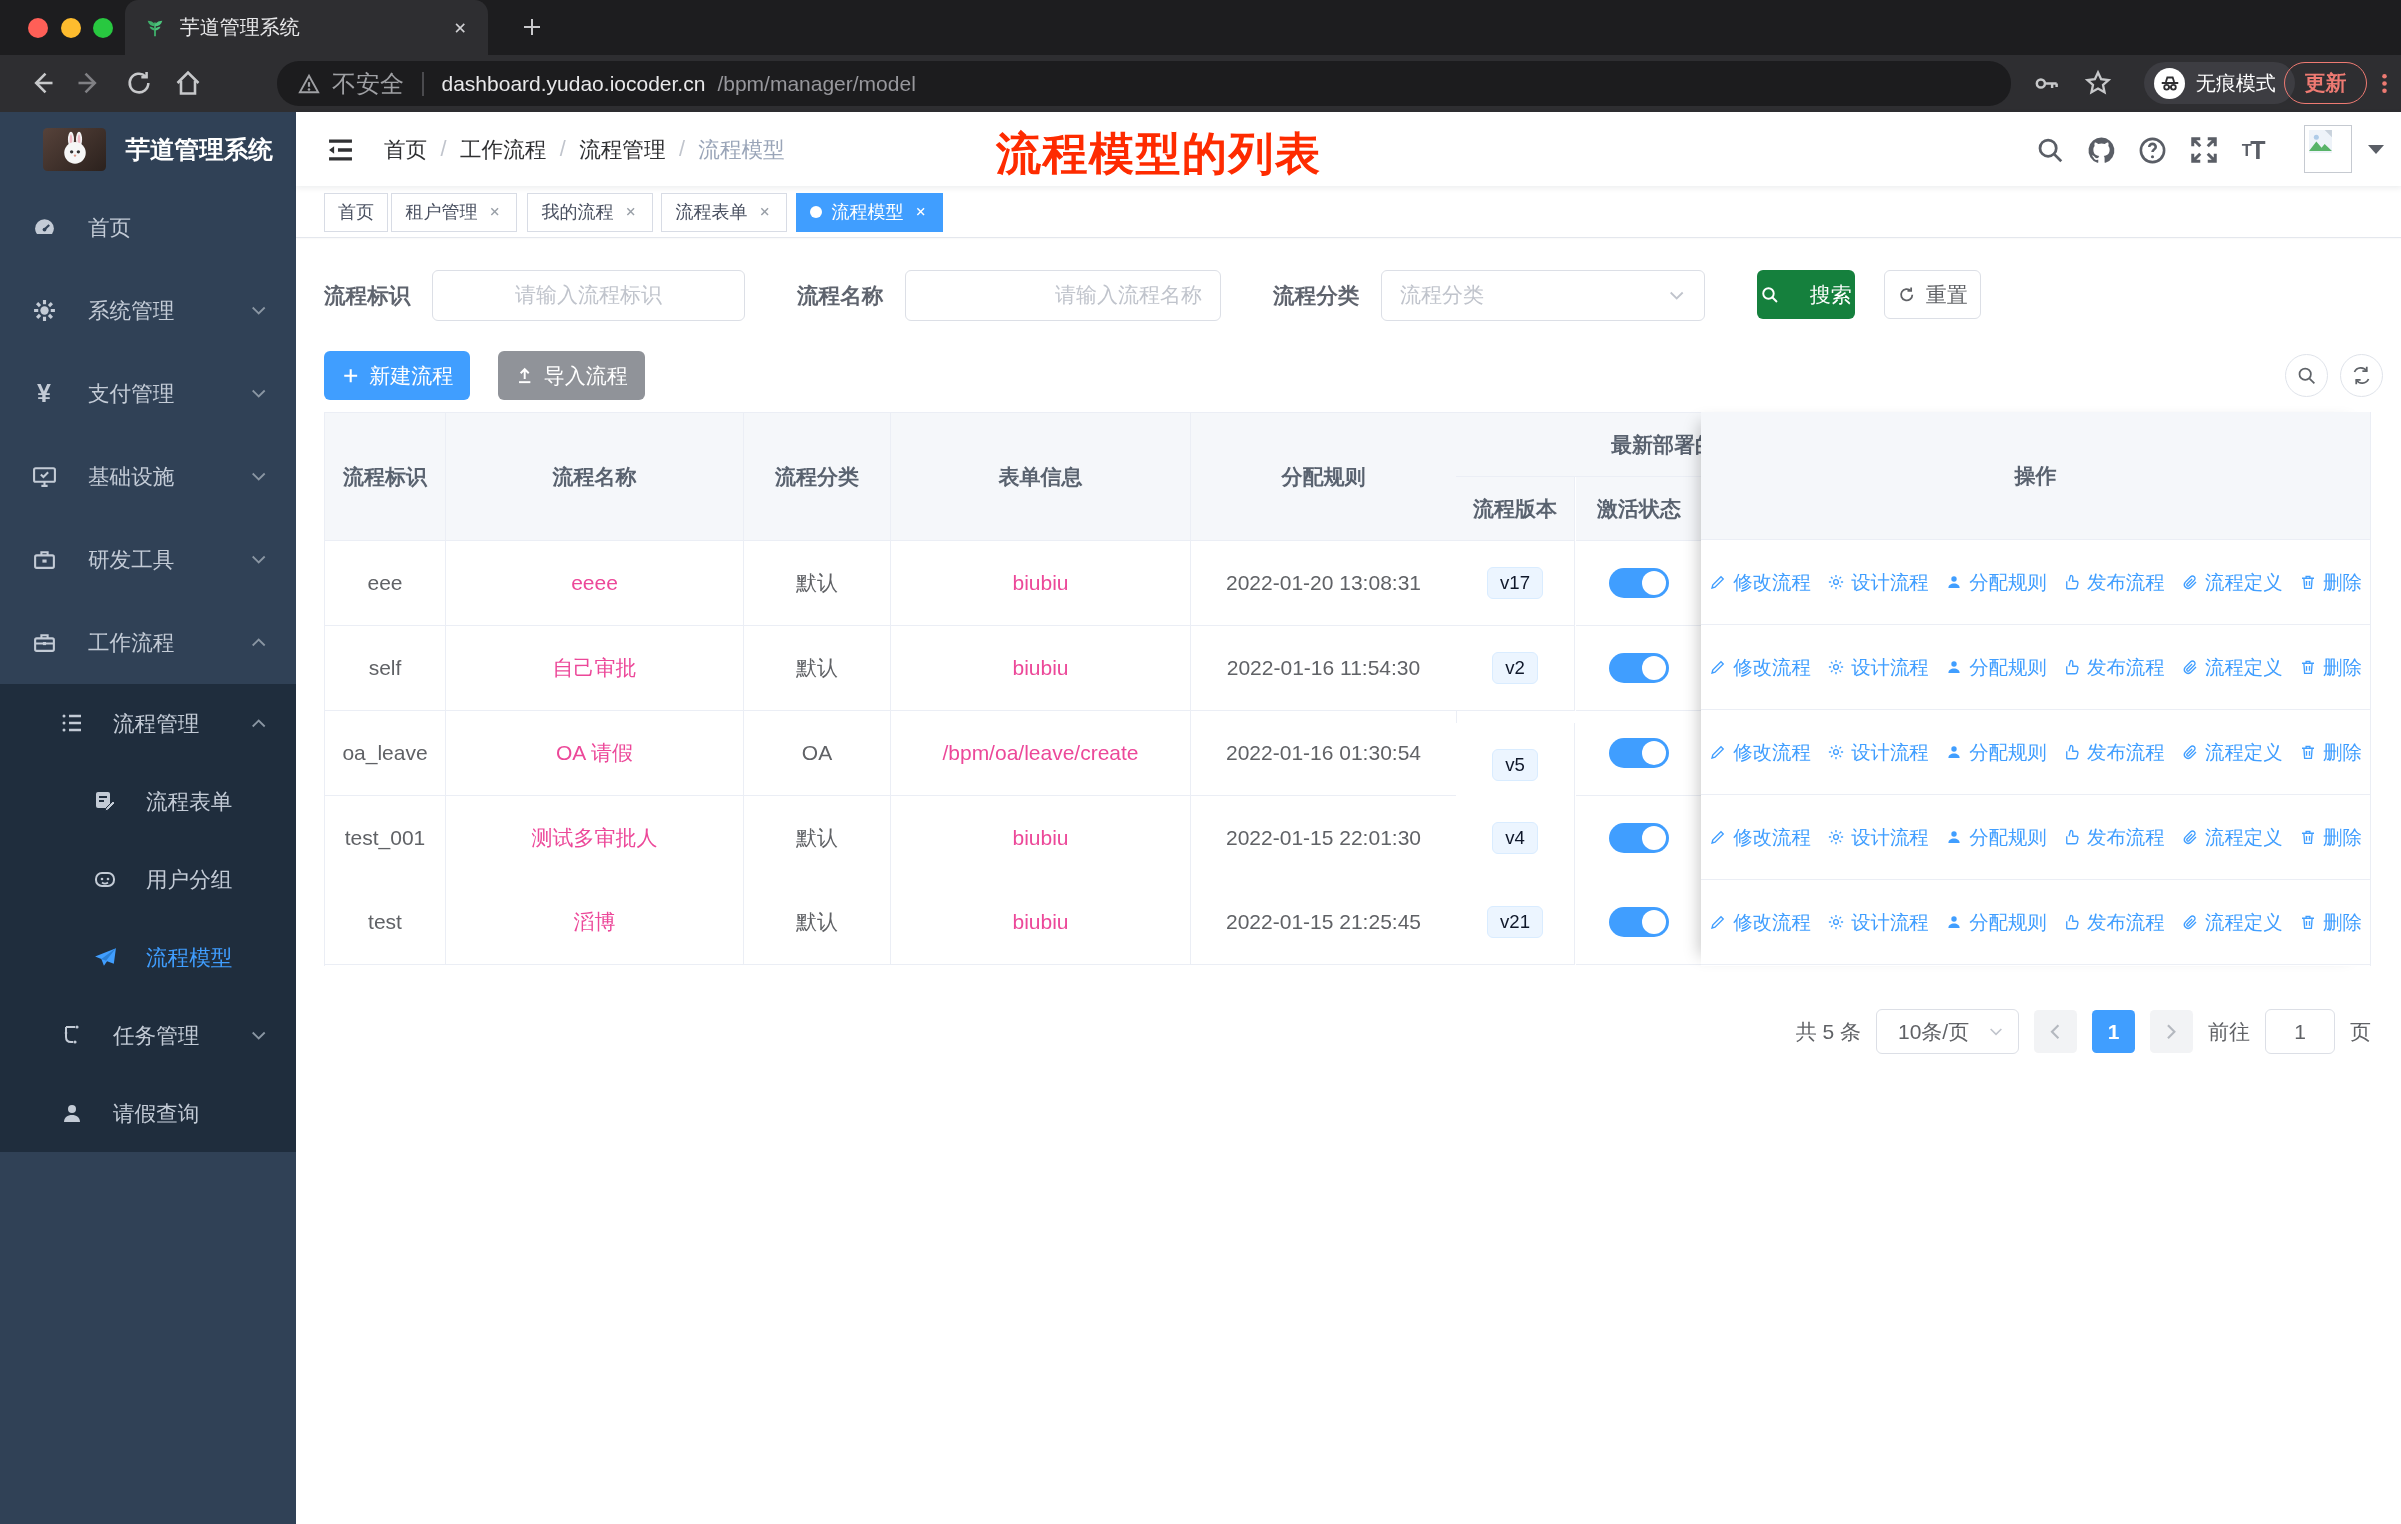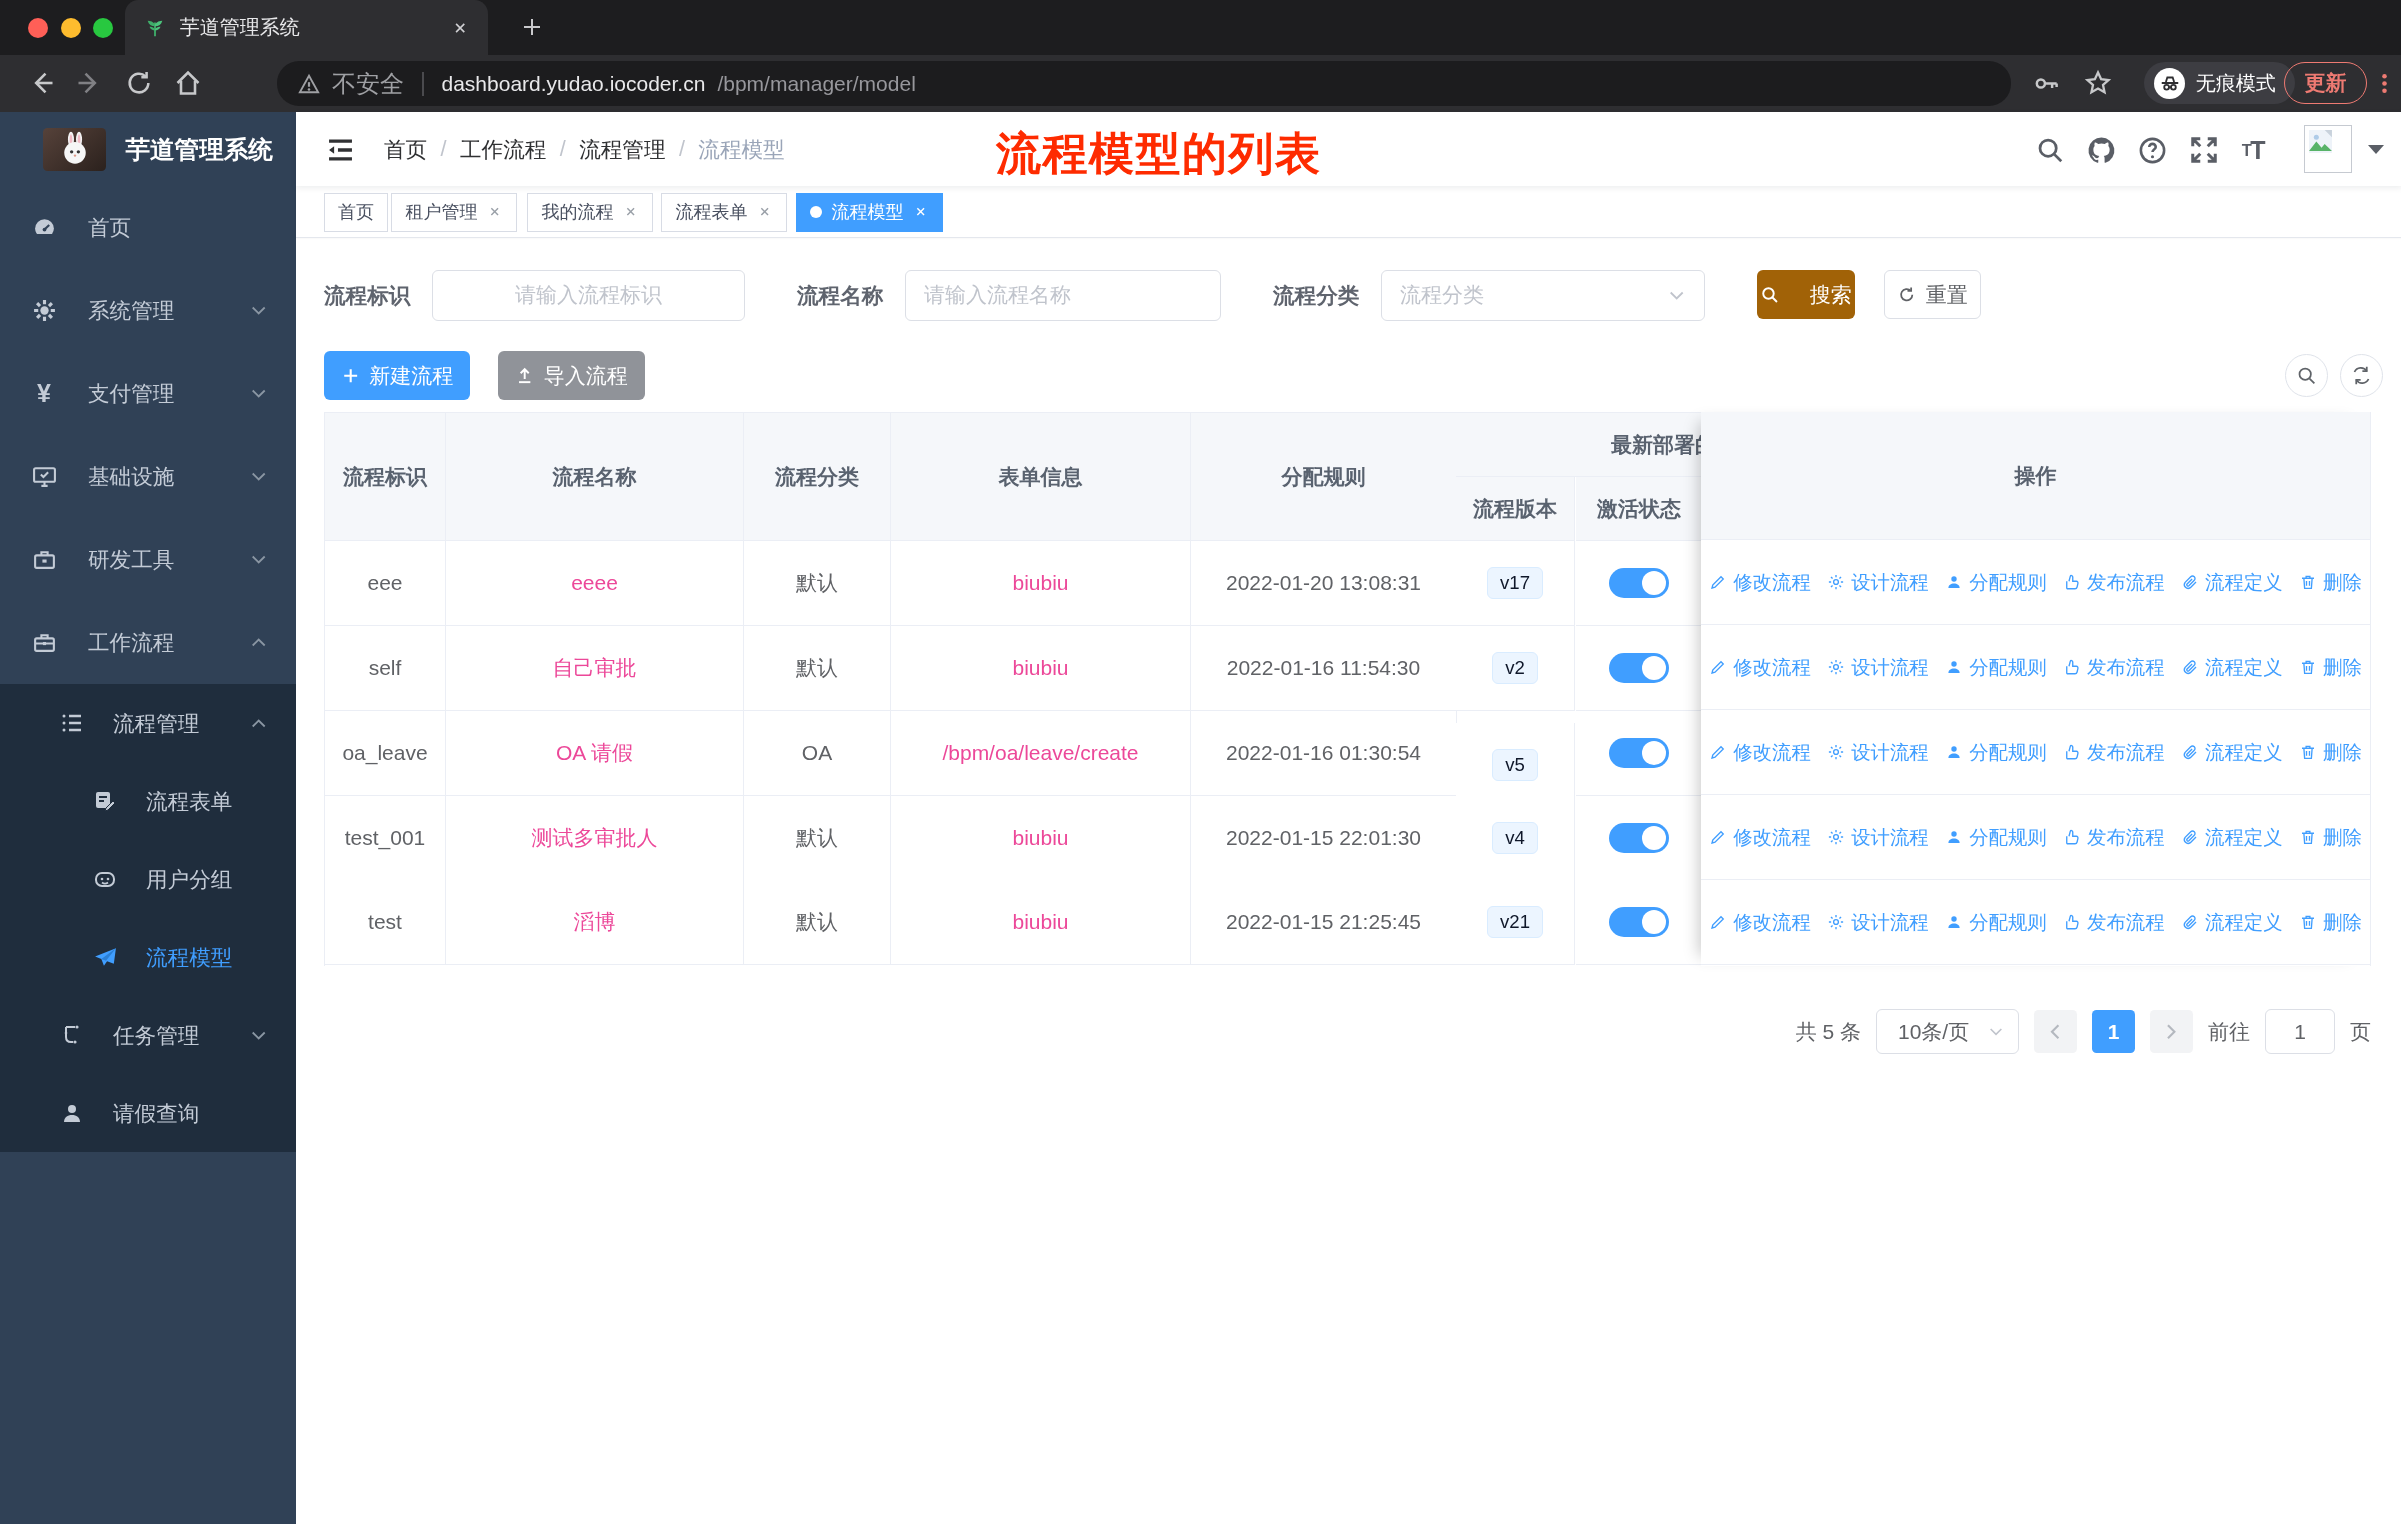"请输入流程名称" input.inp { text-align: none -> right }
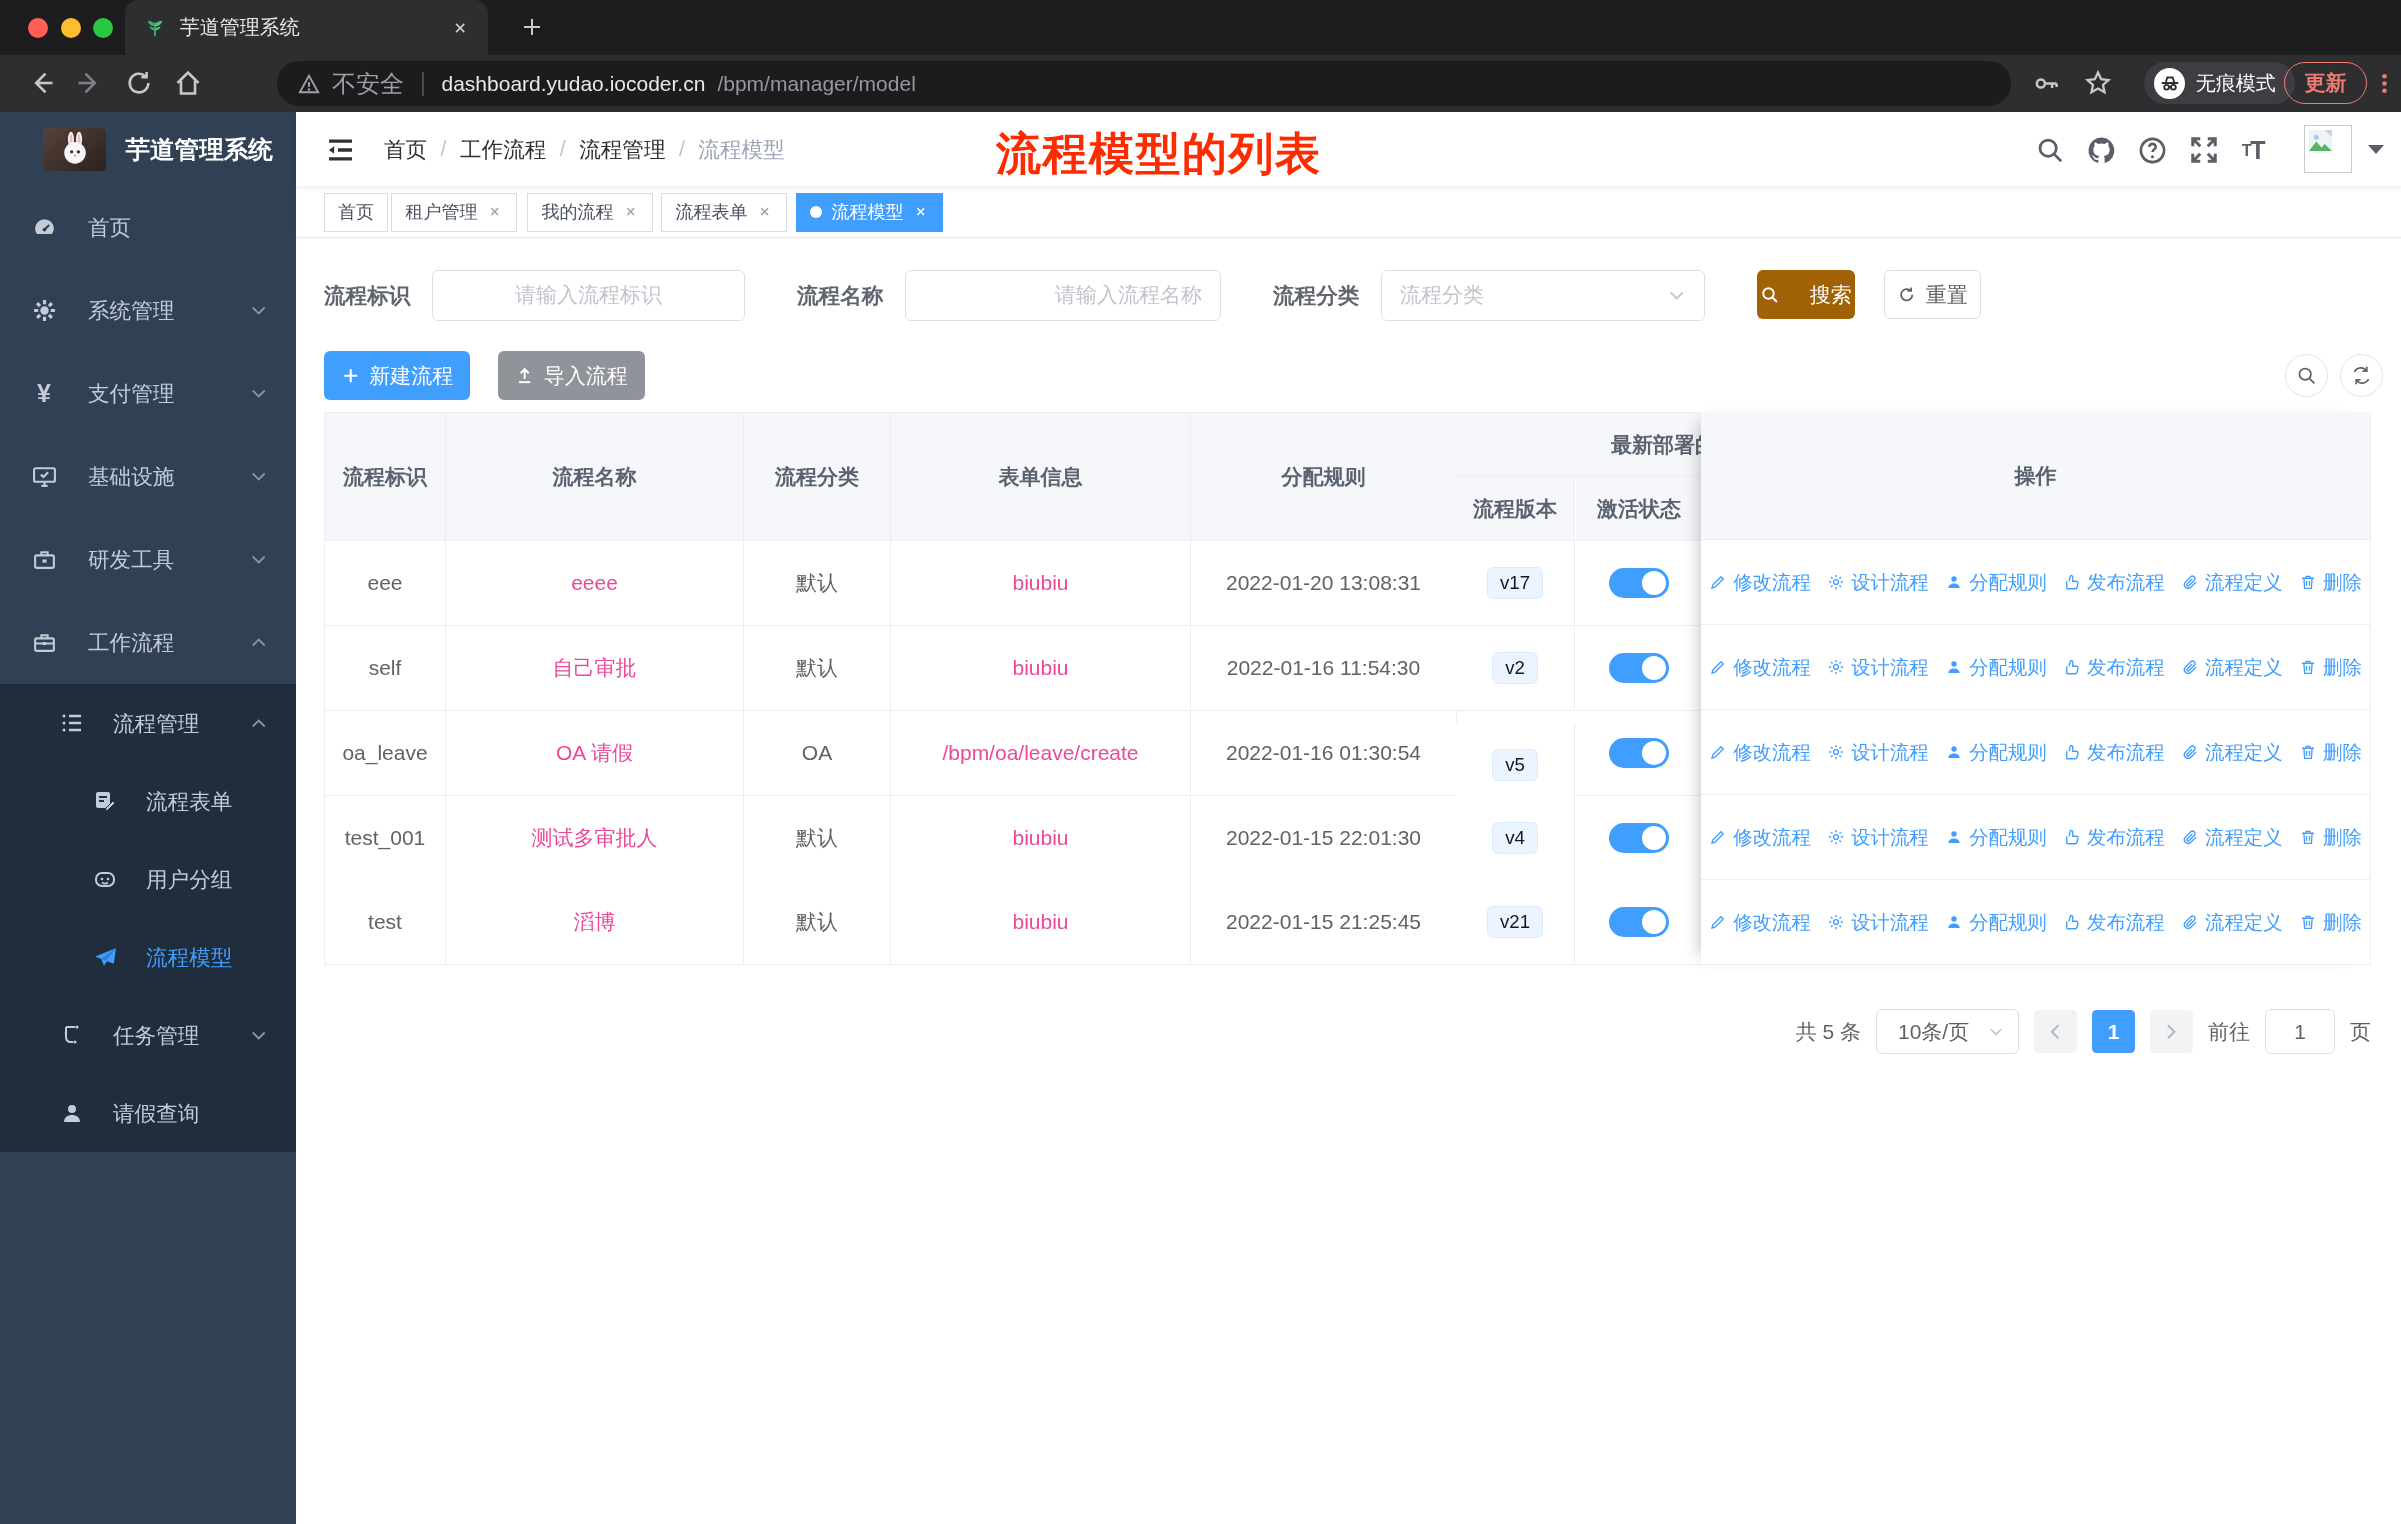"搜索" .btn-search { background: #a16207 -> #15803d }
